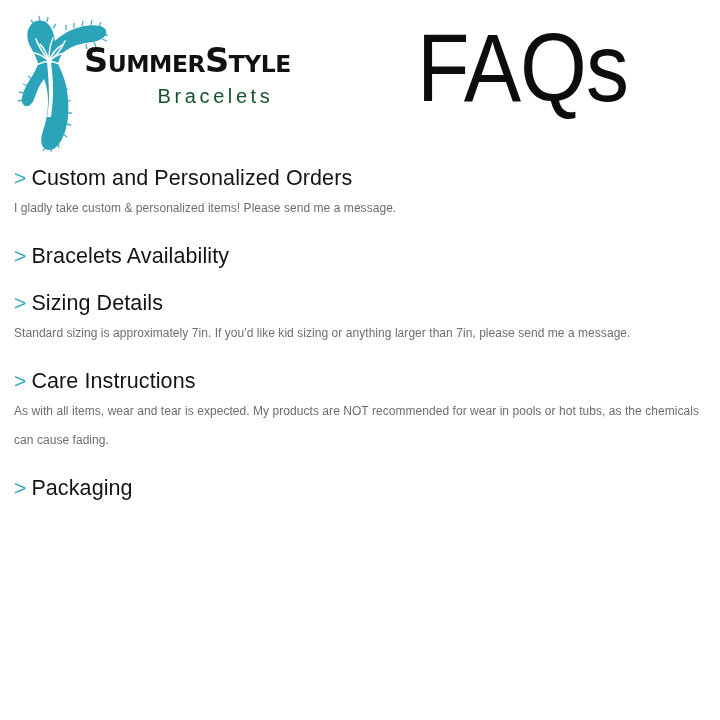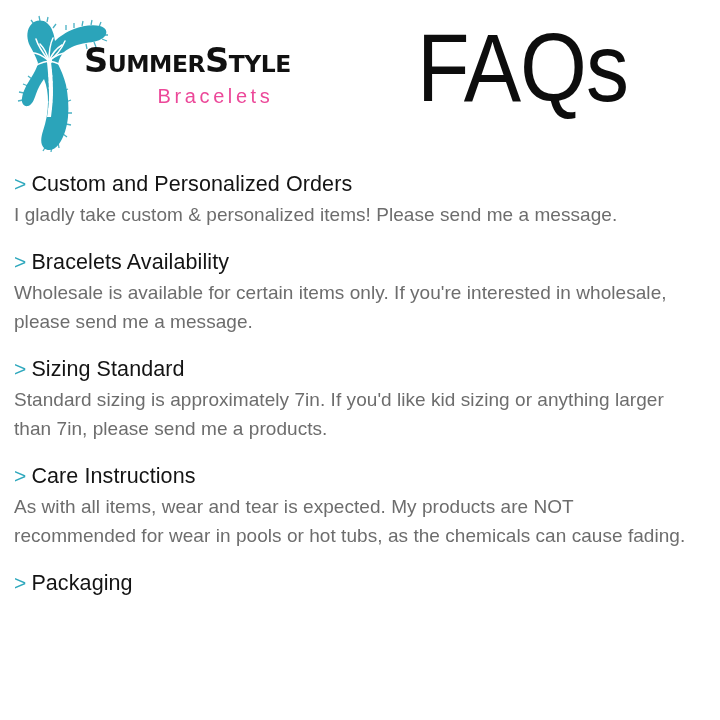"Bracelets" .wordmark-sub { color: #ec4899 -> #14532d }
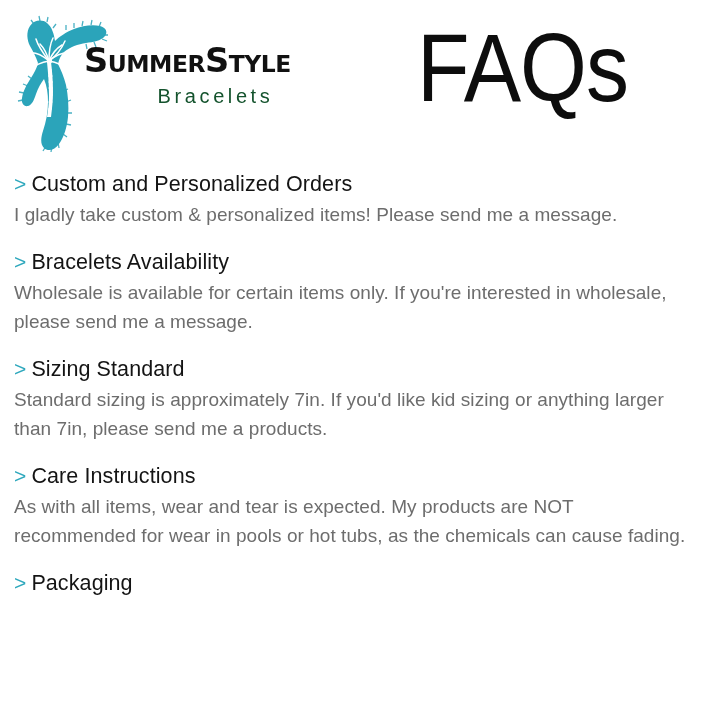"> Custom and Personalized Orders" .faq-list { top: 170px -> 164px }
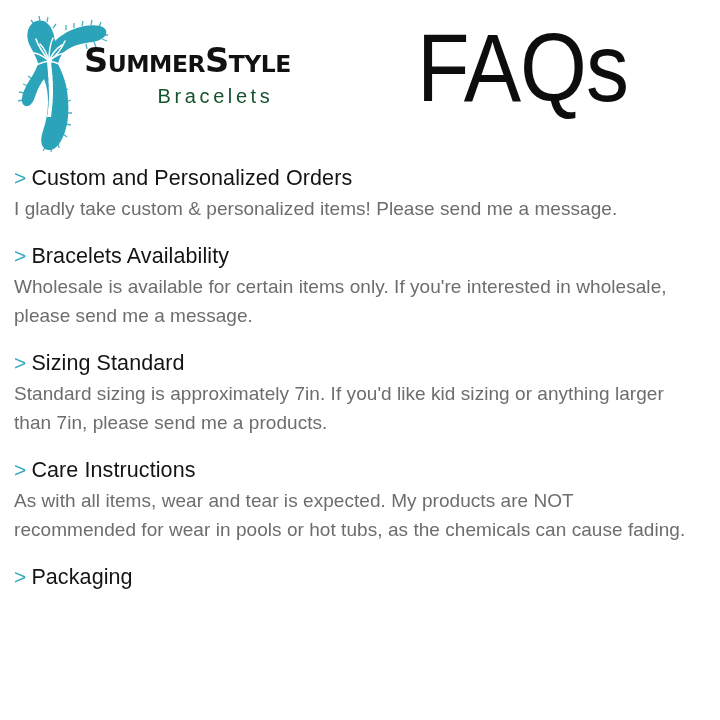"I gladly take custom &" .faq-a { font-size: 19px -> 12px }
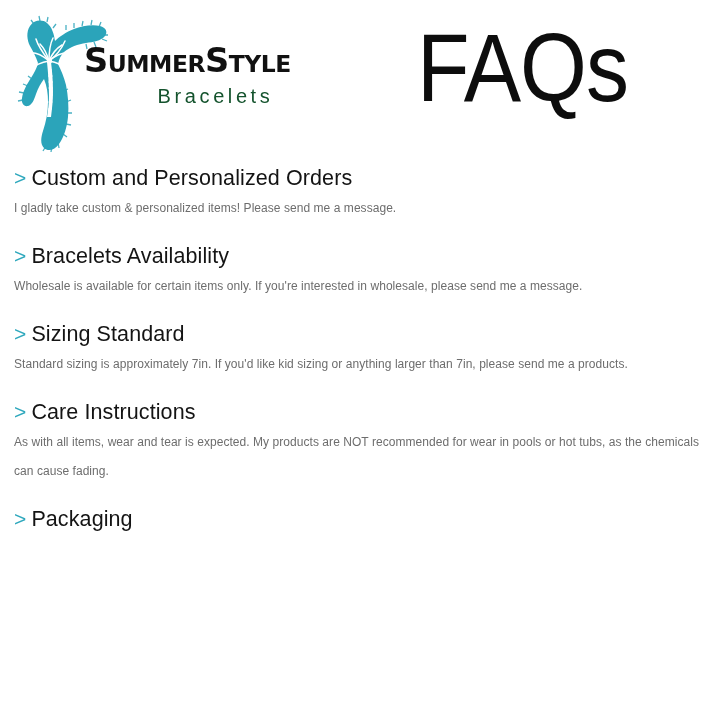"Wholesale is available for certain" div.faq-a { html: <div>Wholesale is available for certain items only. If you're interested in wholesale, please send me a message.</div> -> none }
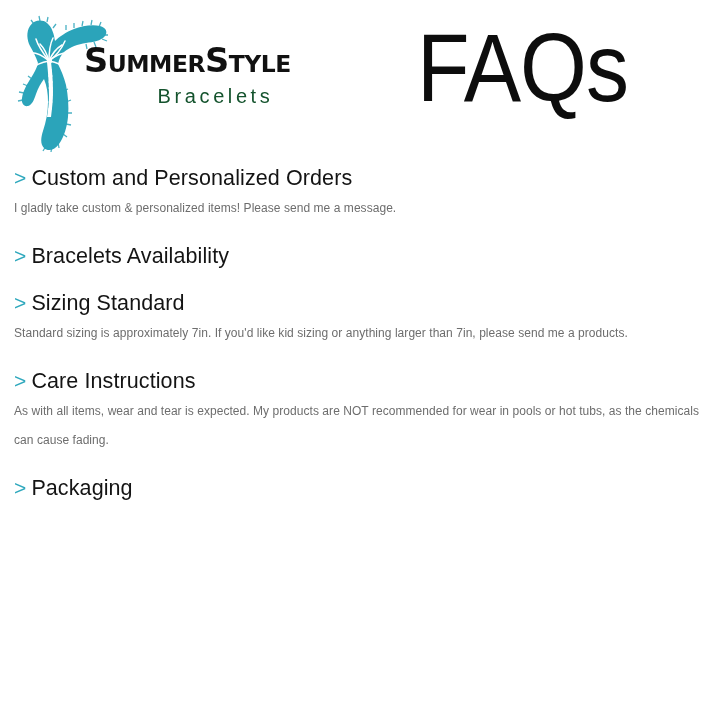"Sizing Standard" span.qtext { text: Standard -> Details }
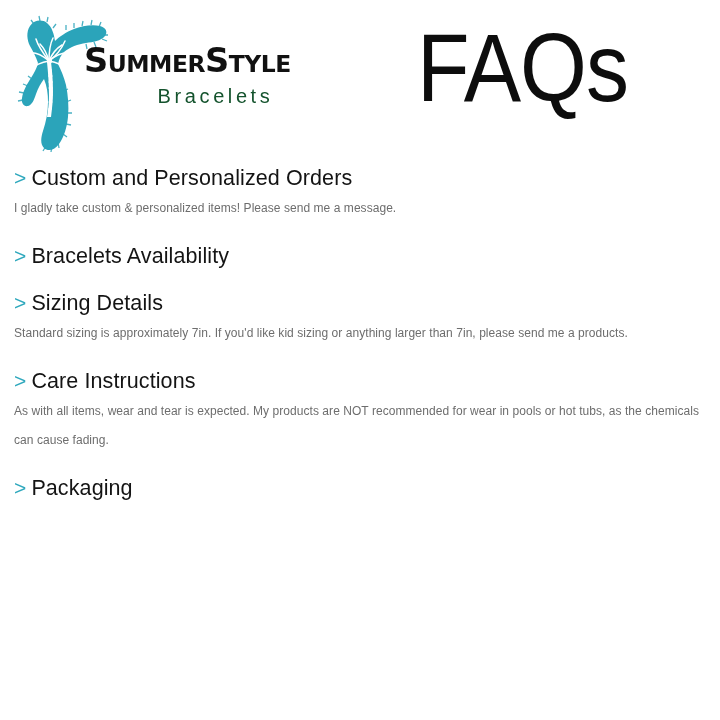"Standard sizing is approximately 7in." div.faq-a { text: products -> message }
